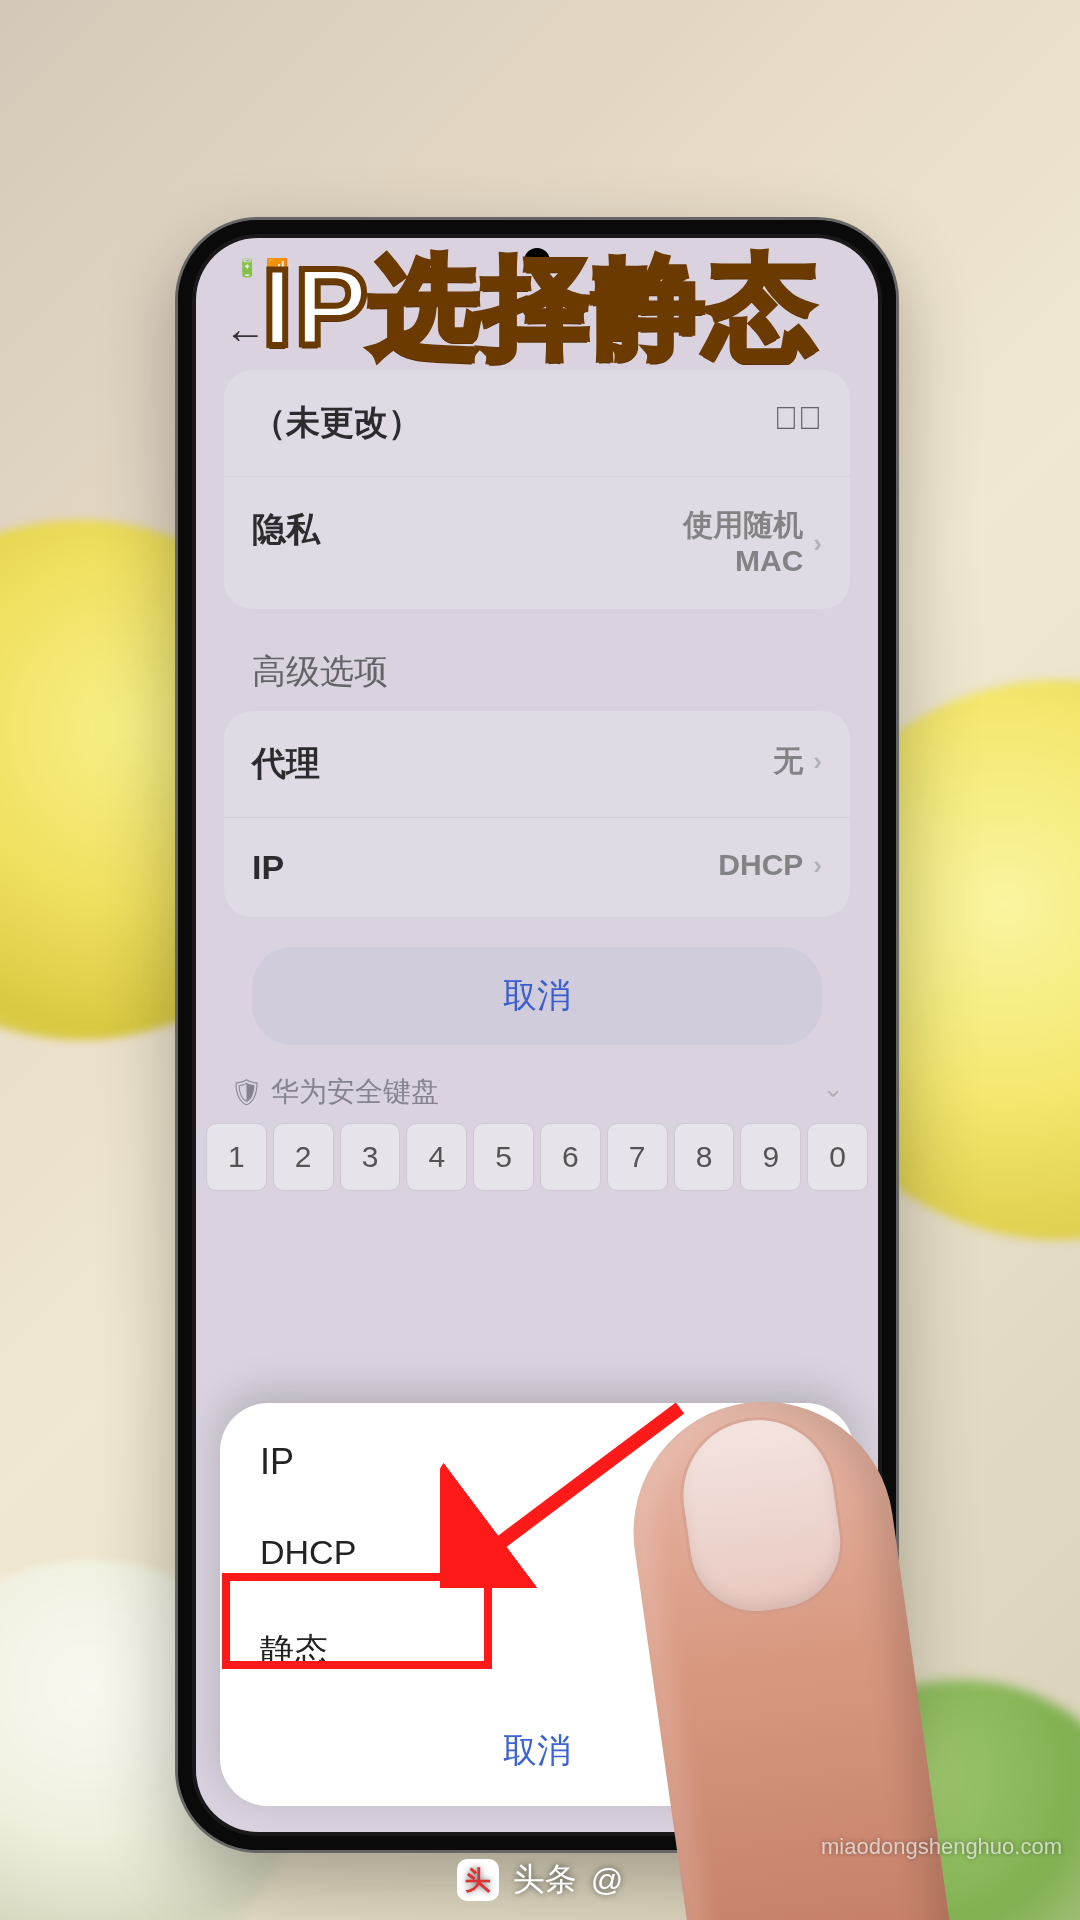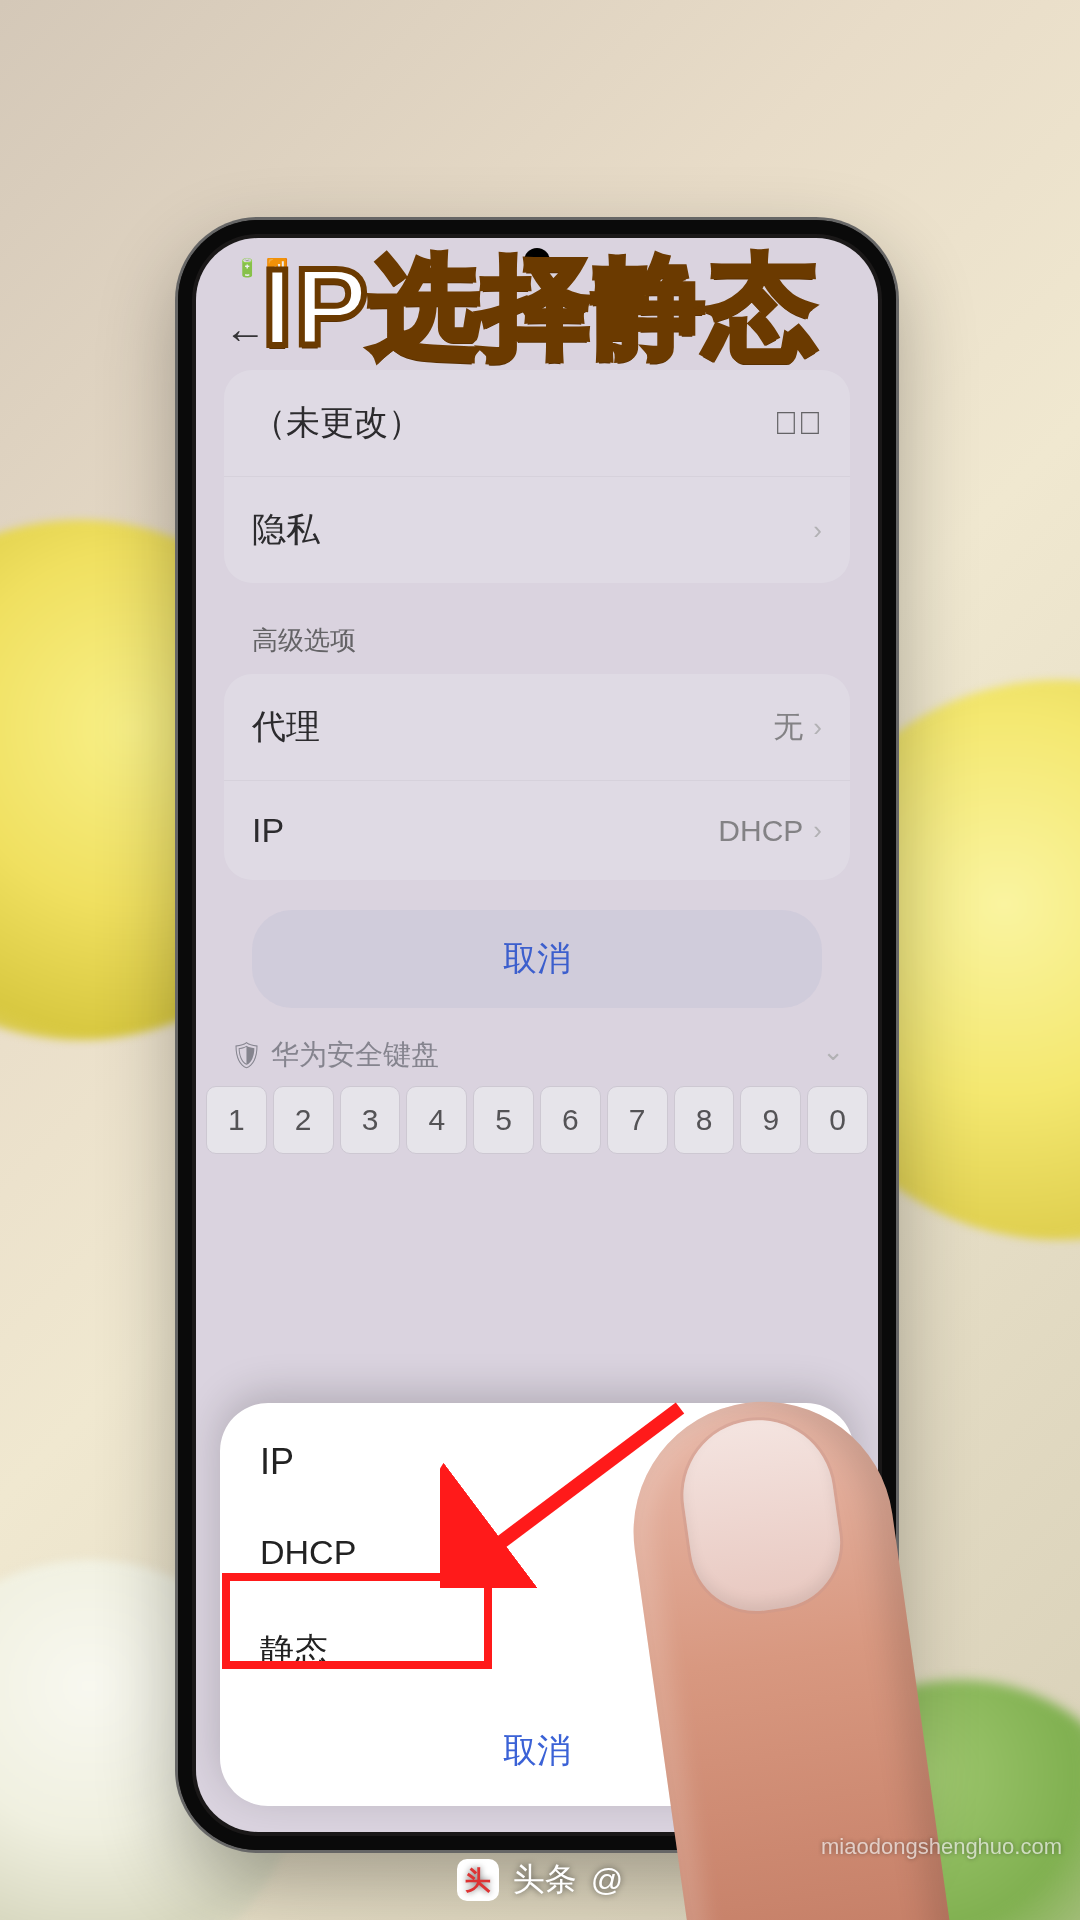"（未更改）" .row { align-items: center -> flex-start; font-weight: none -> bold }
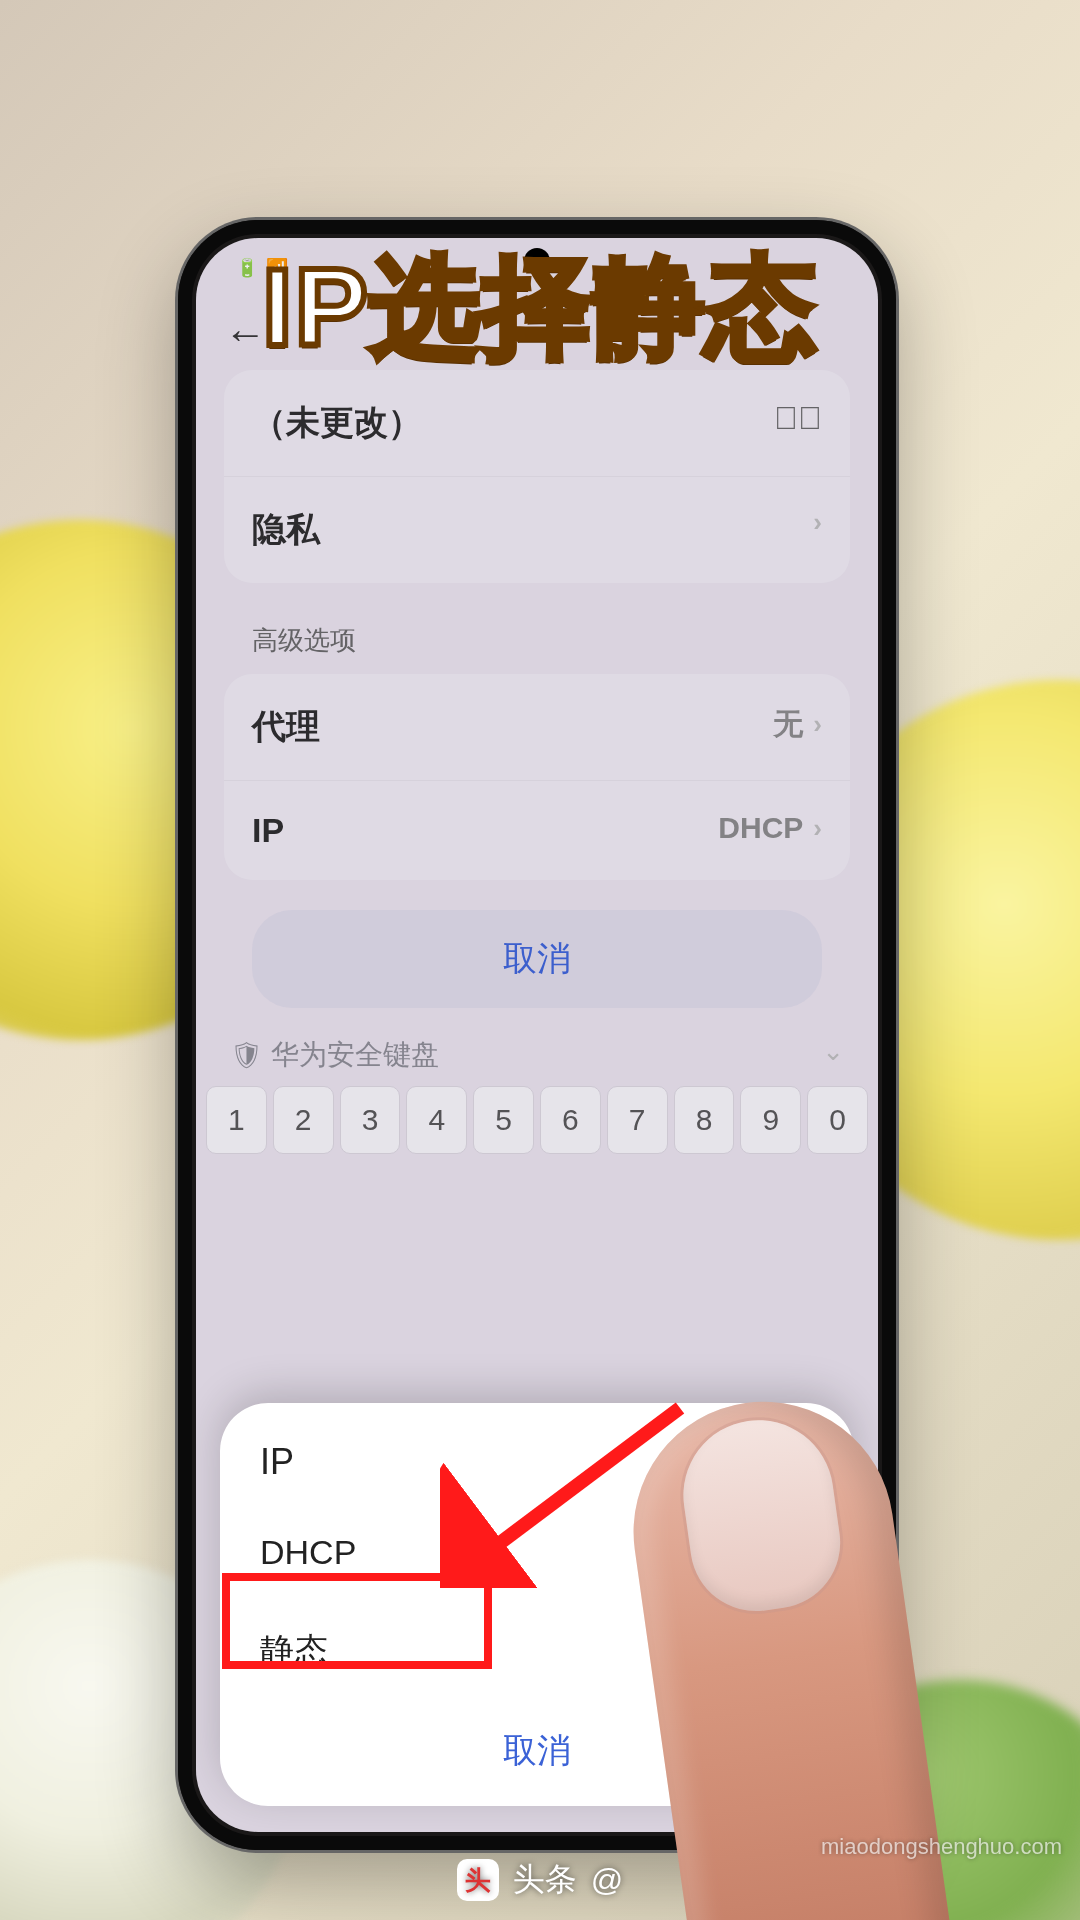"使用随机" span.val-small { html: none -> <span> <span>使用随机</span><br> <span>MAC</span> </span> }
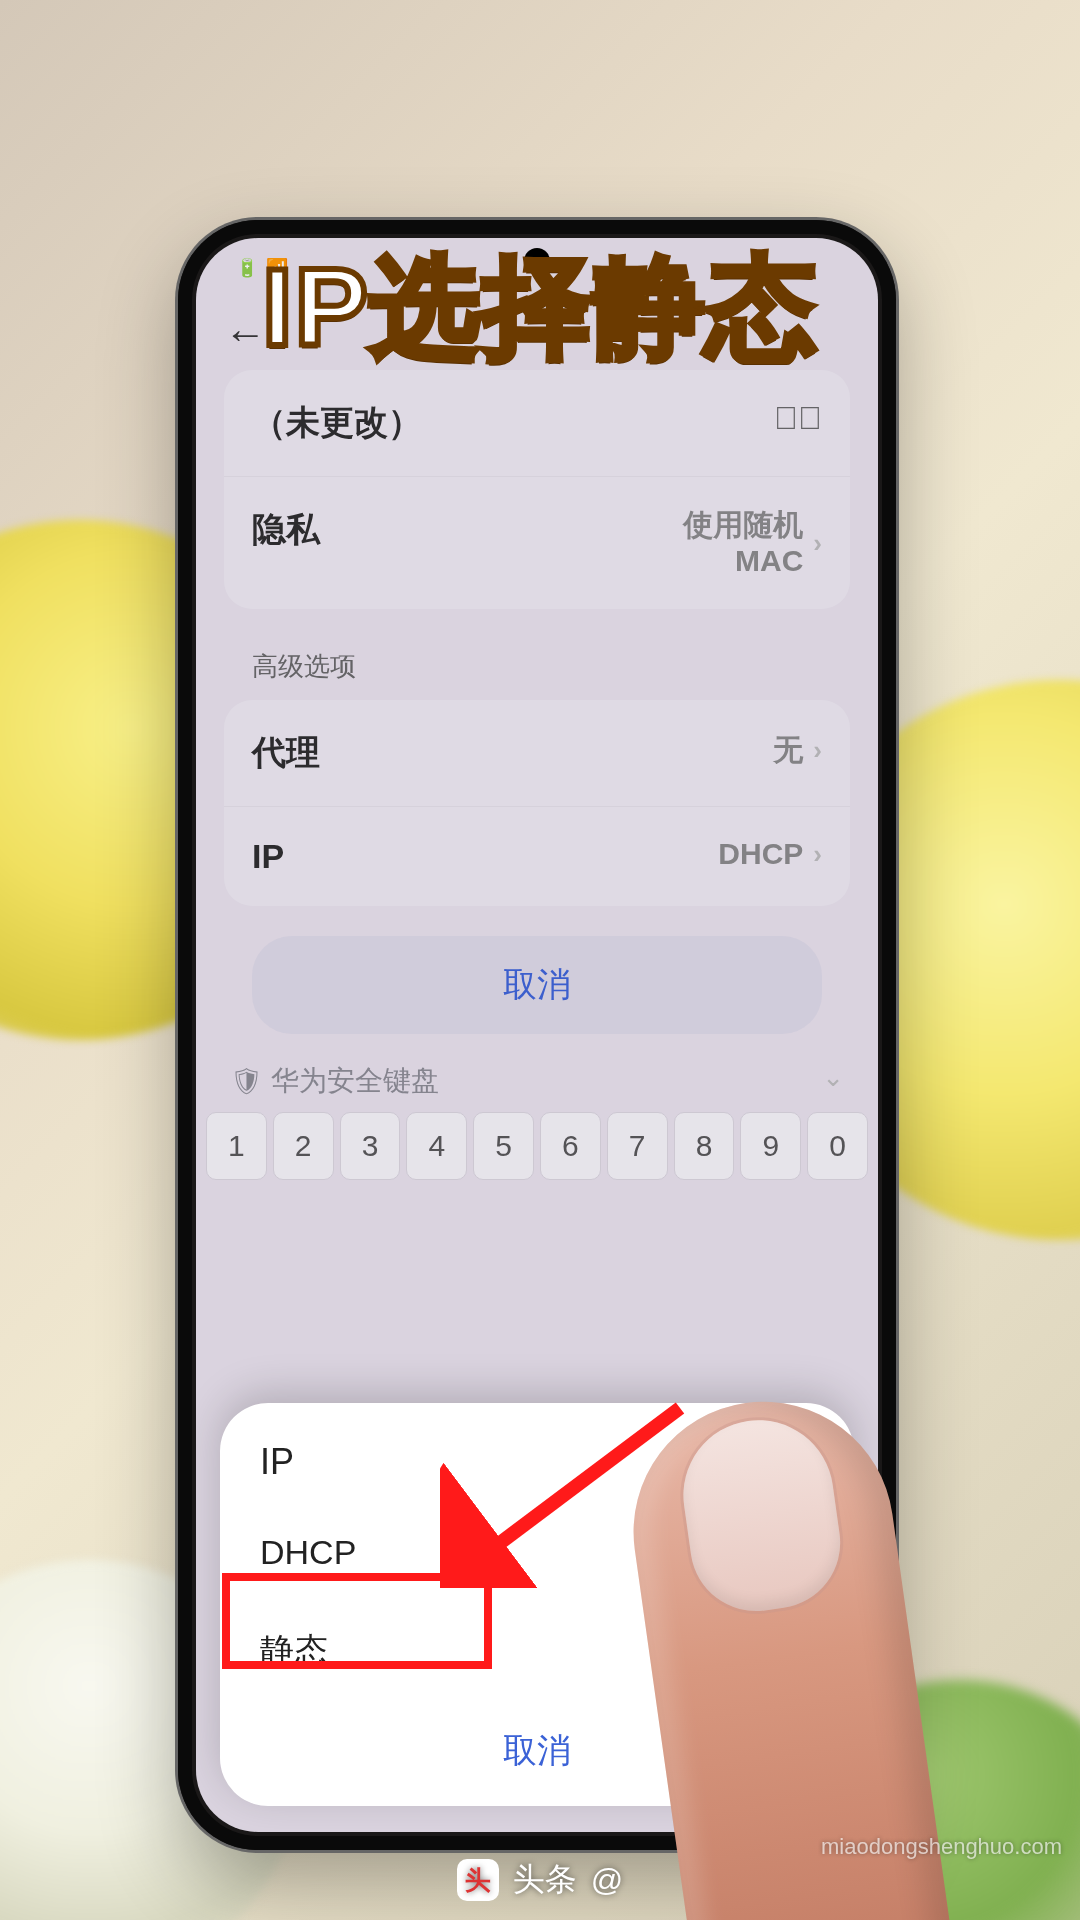"高级选项" .section-label { font-size: 26px -> 34px }
